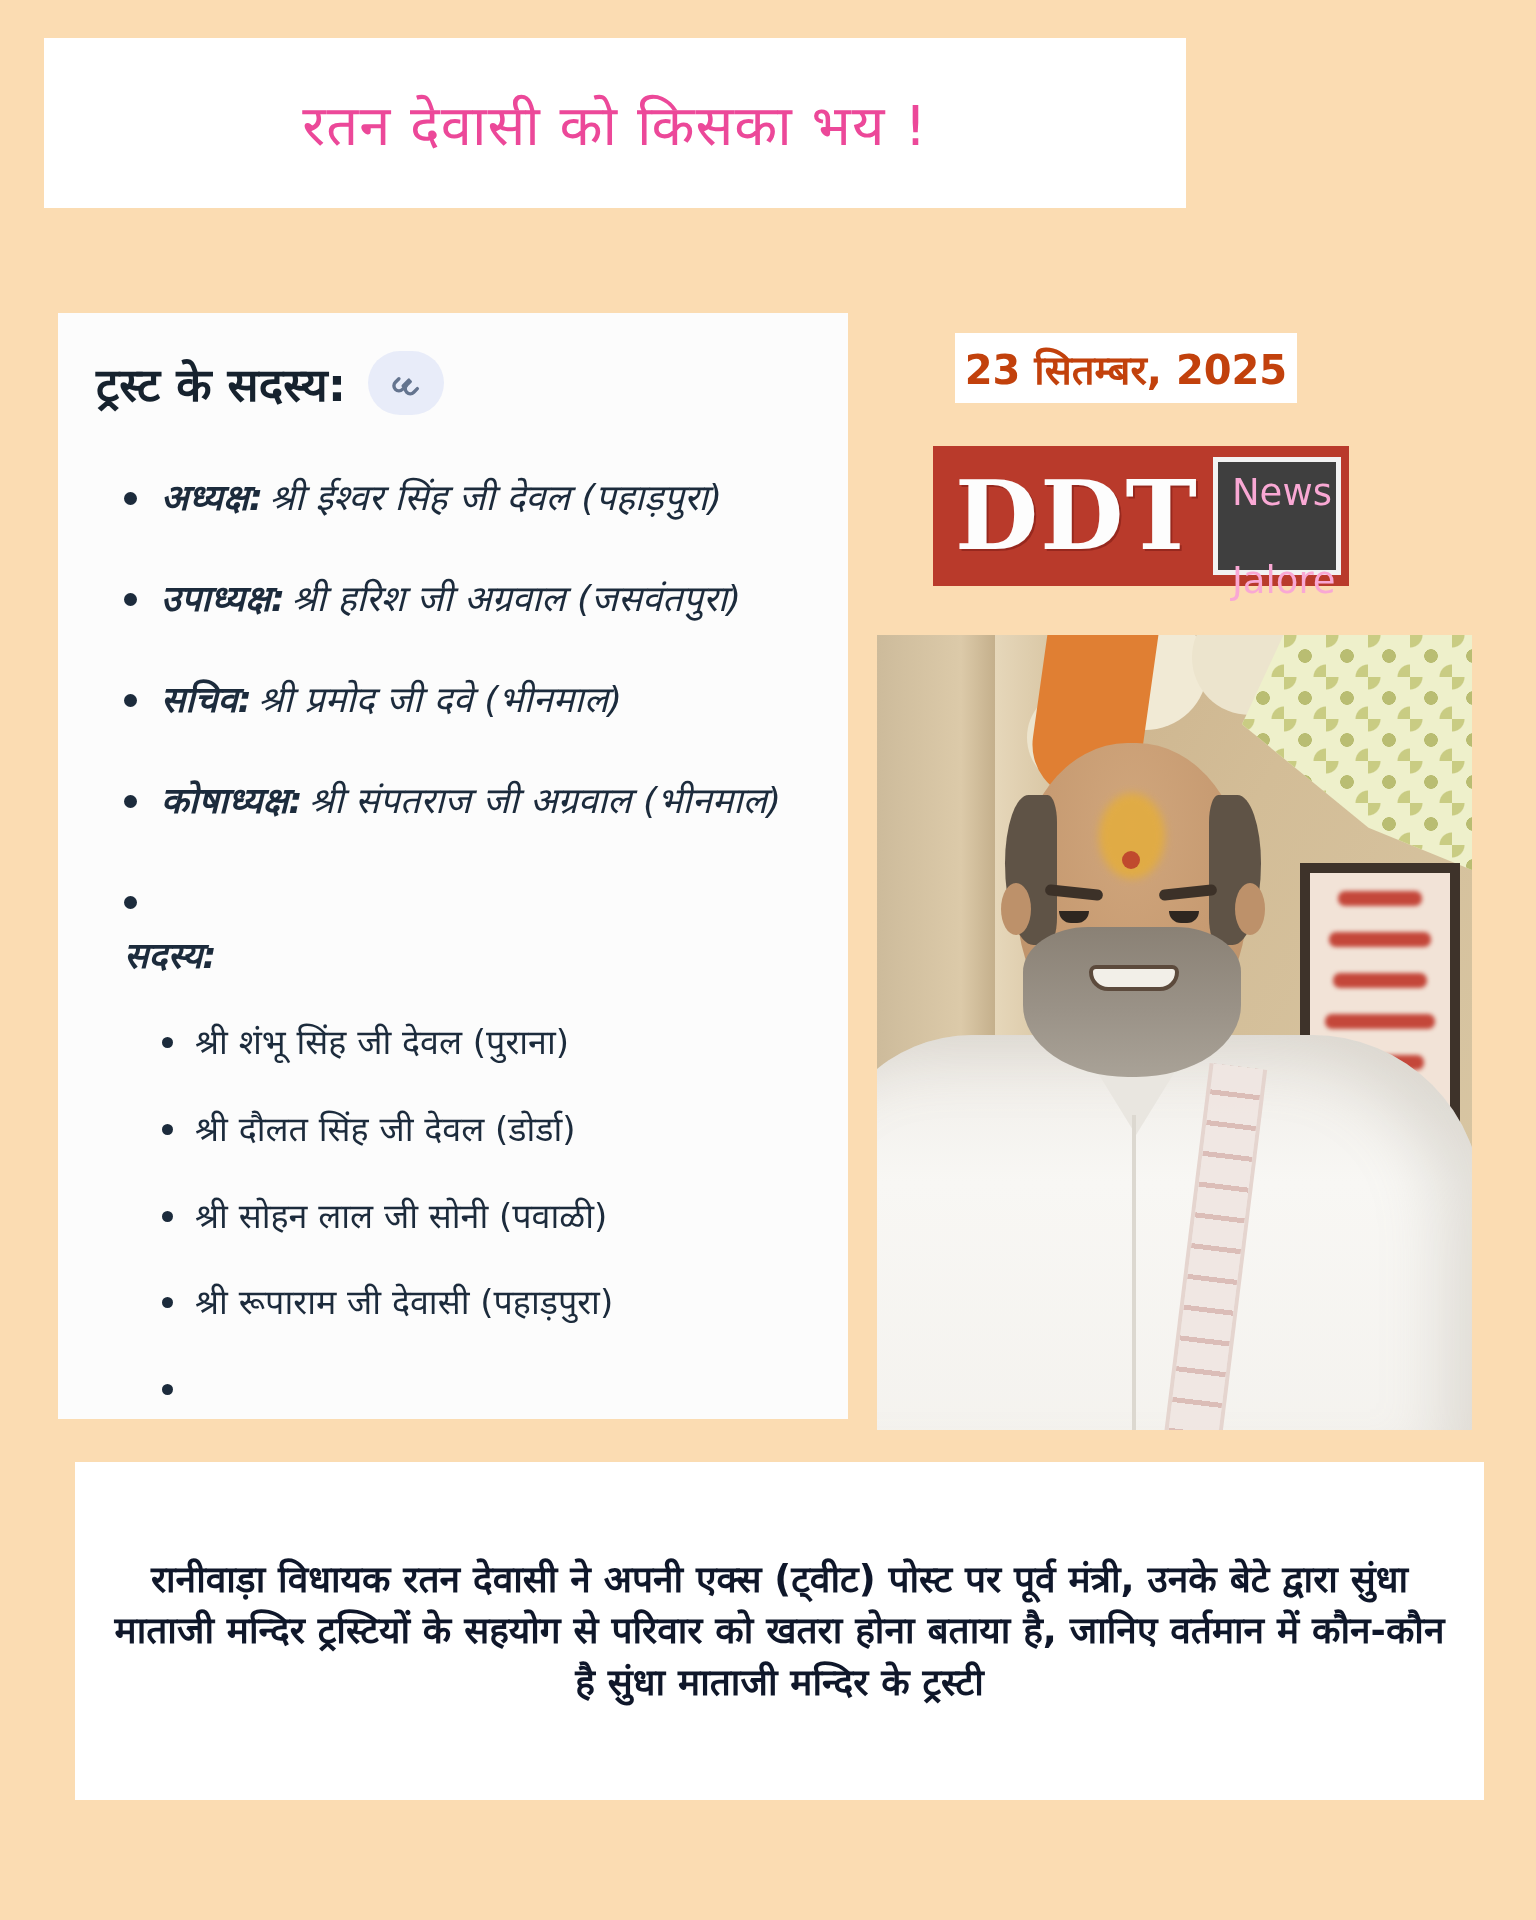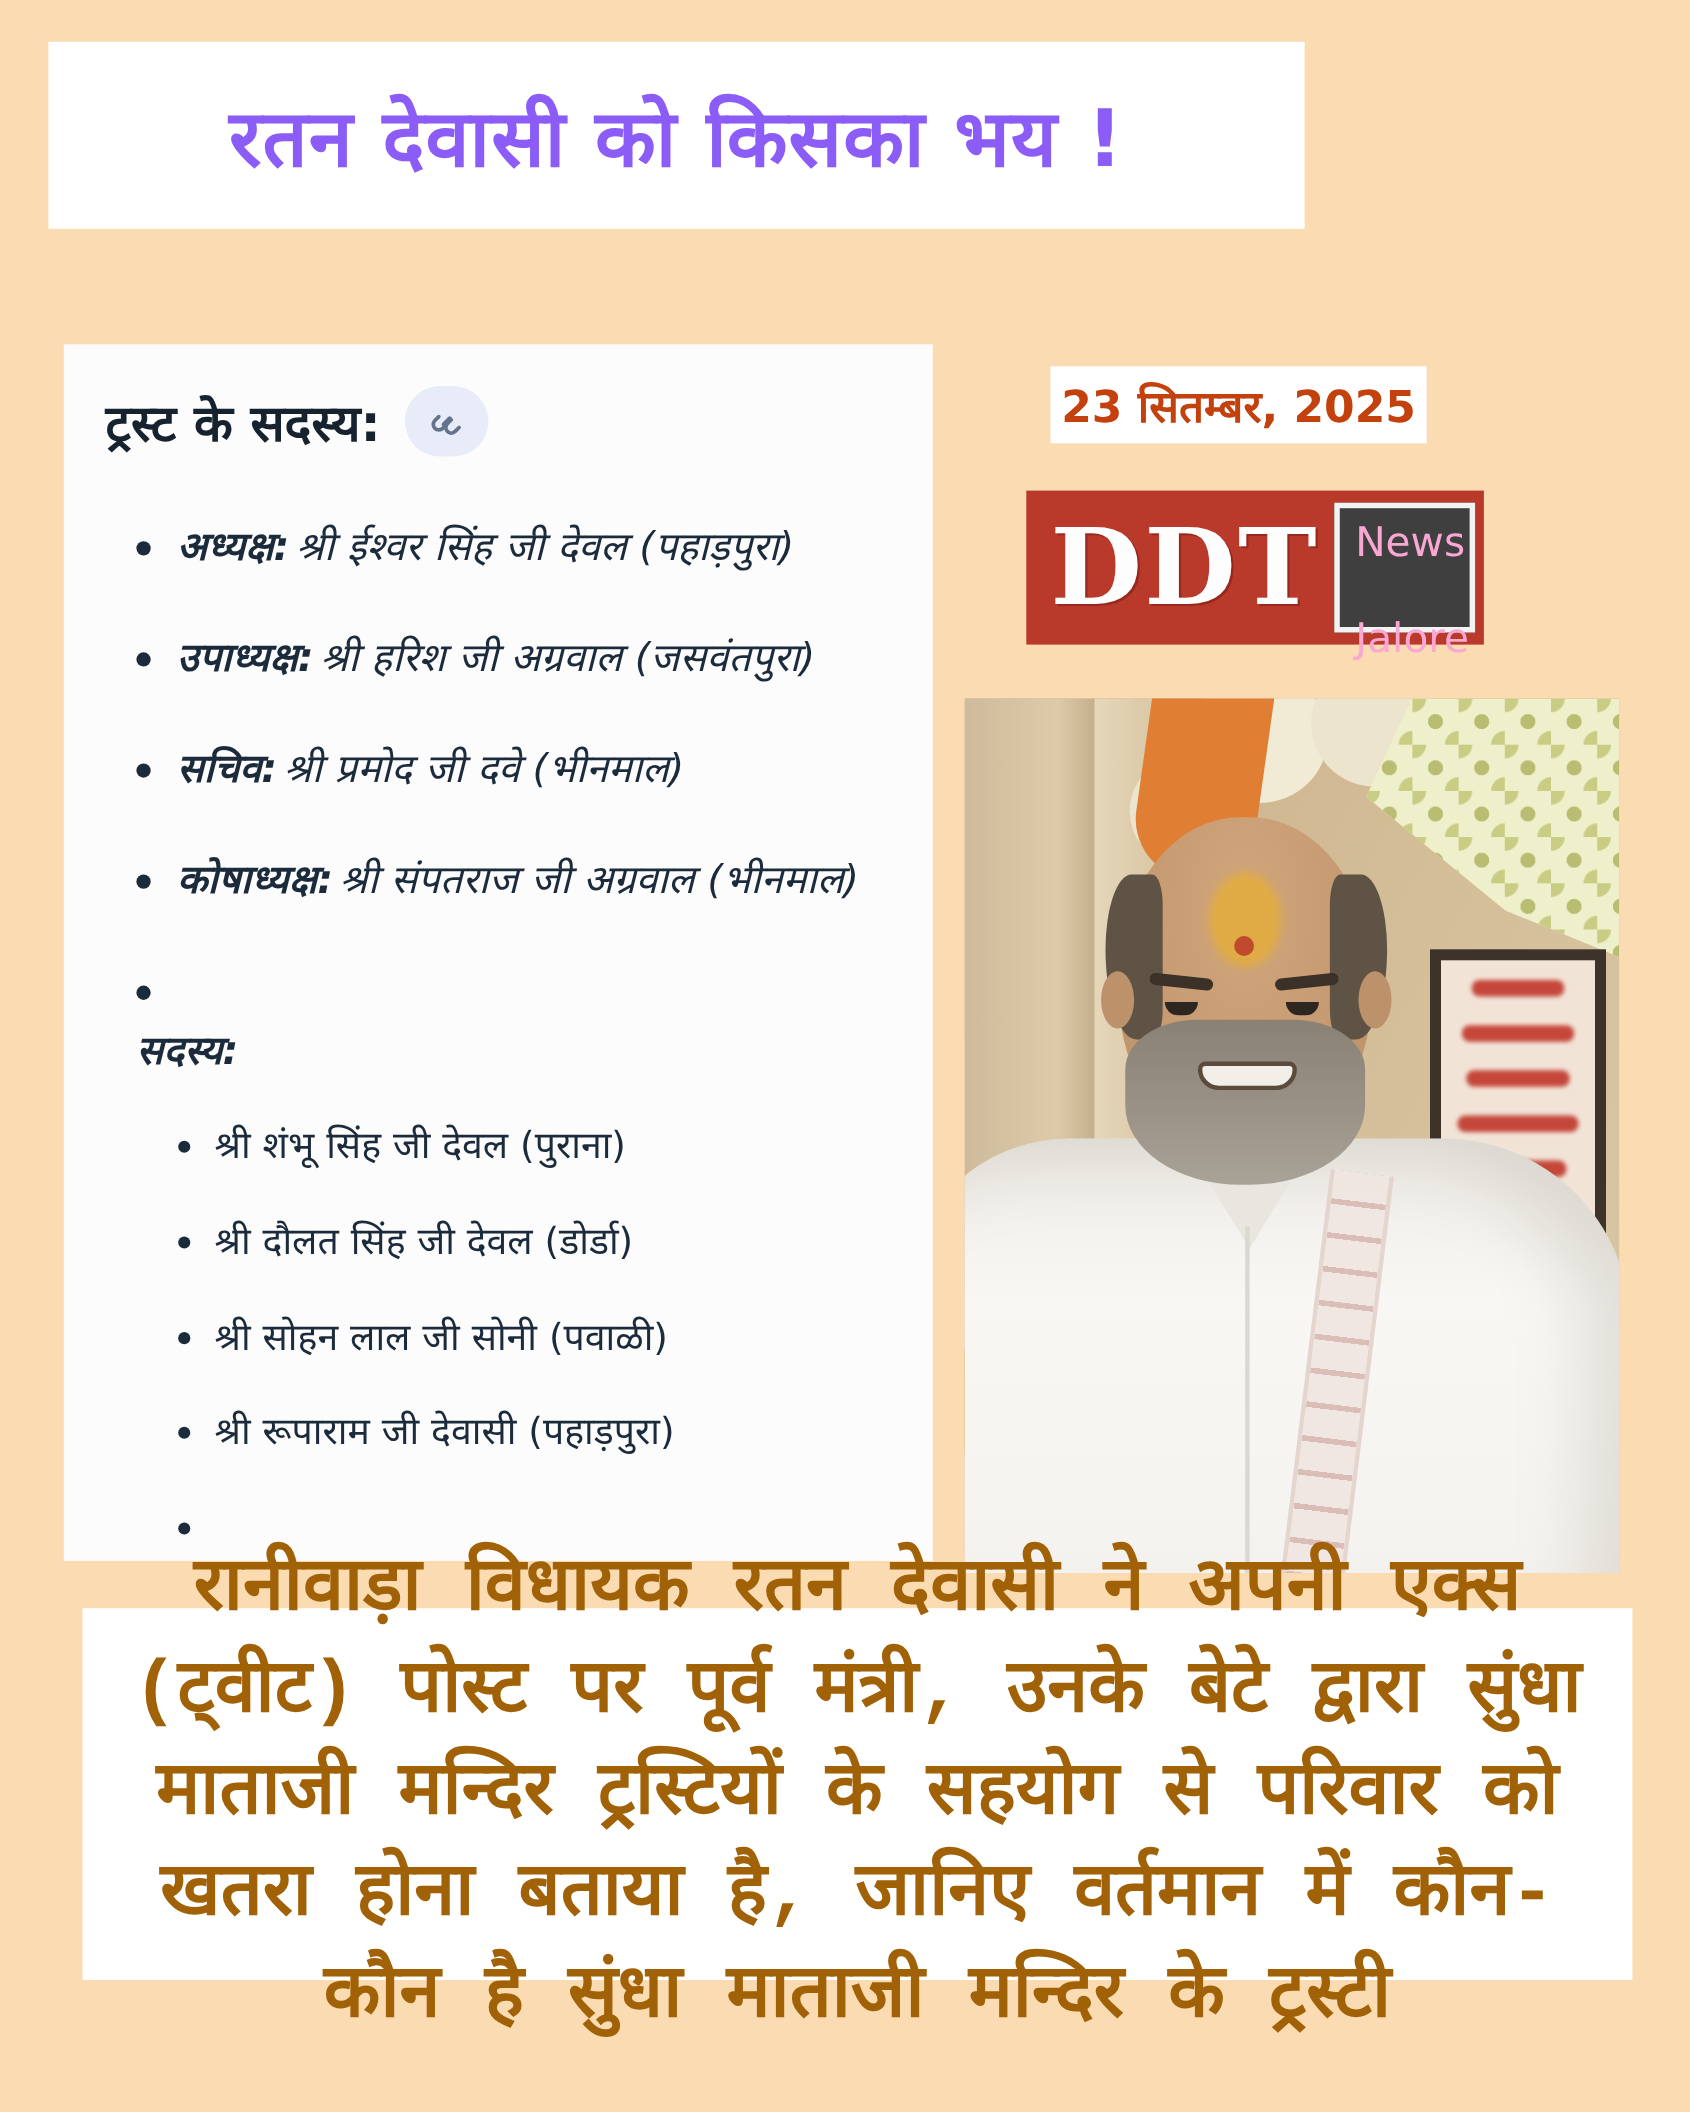"रतन देवासी को किसका भय" .header-banner h1 { color: #8b5cf6 -> #ec4899; font-size: 72px -> 56px; font-weight: 700 -> 400 }
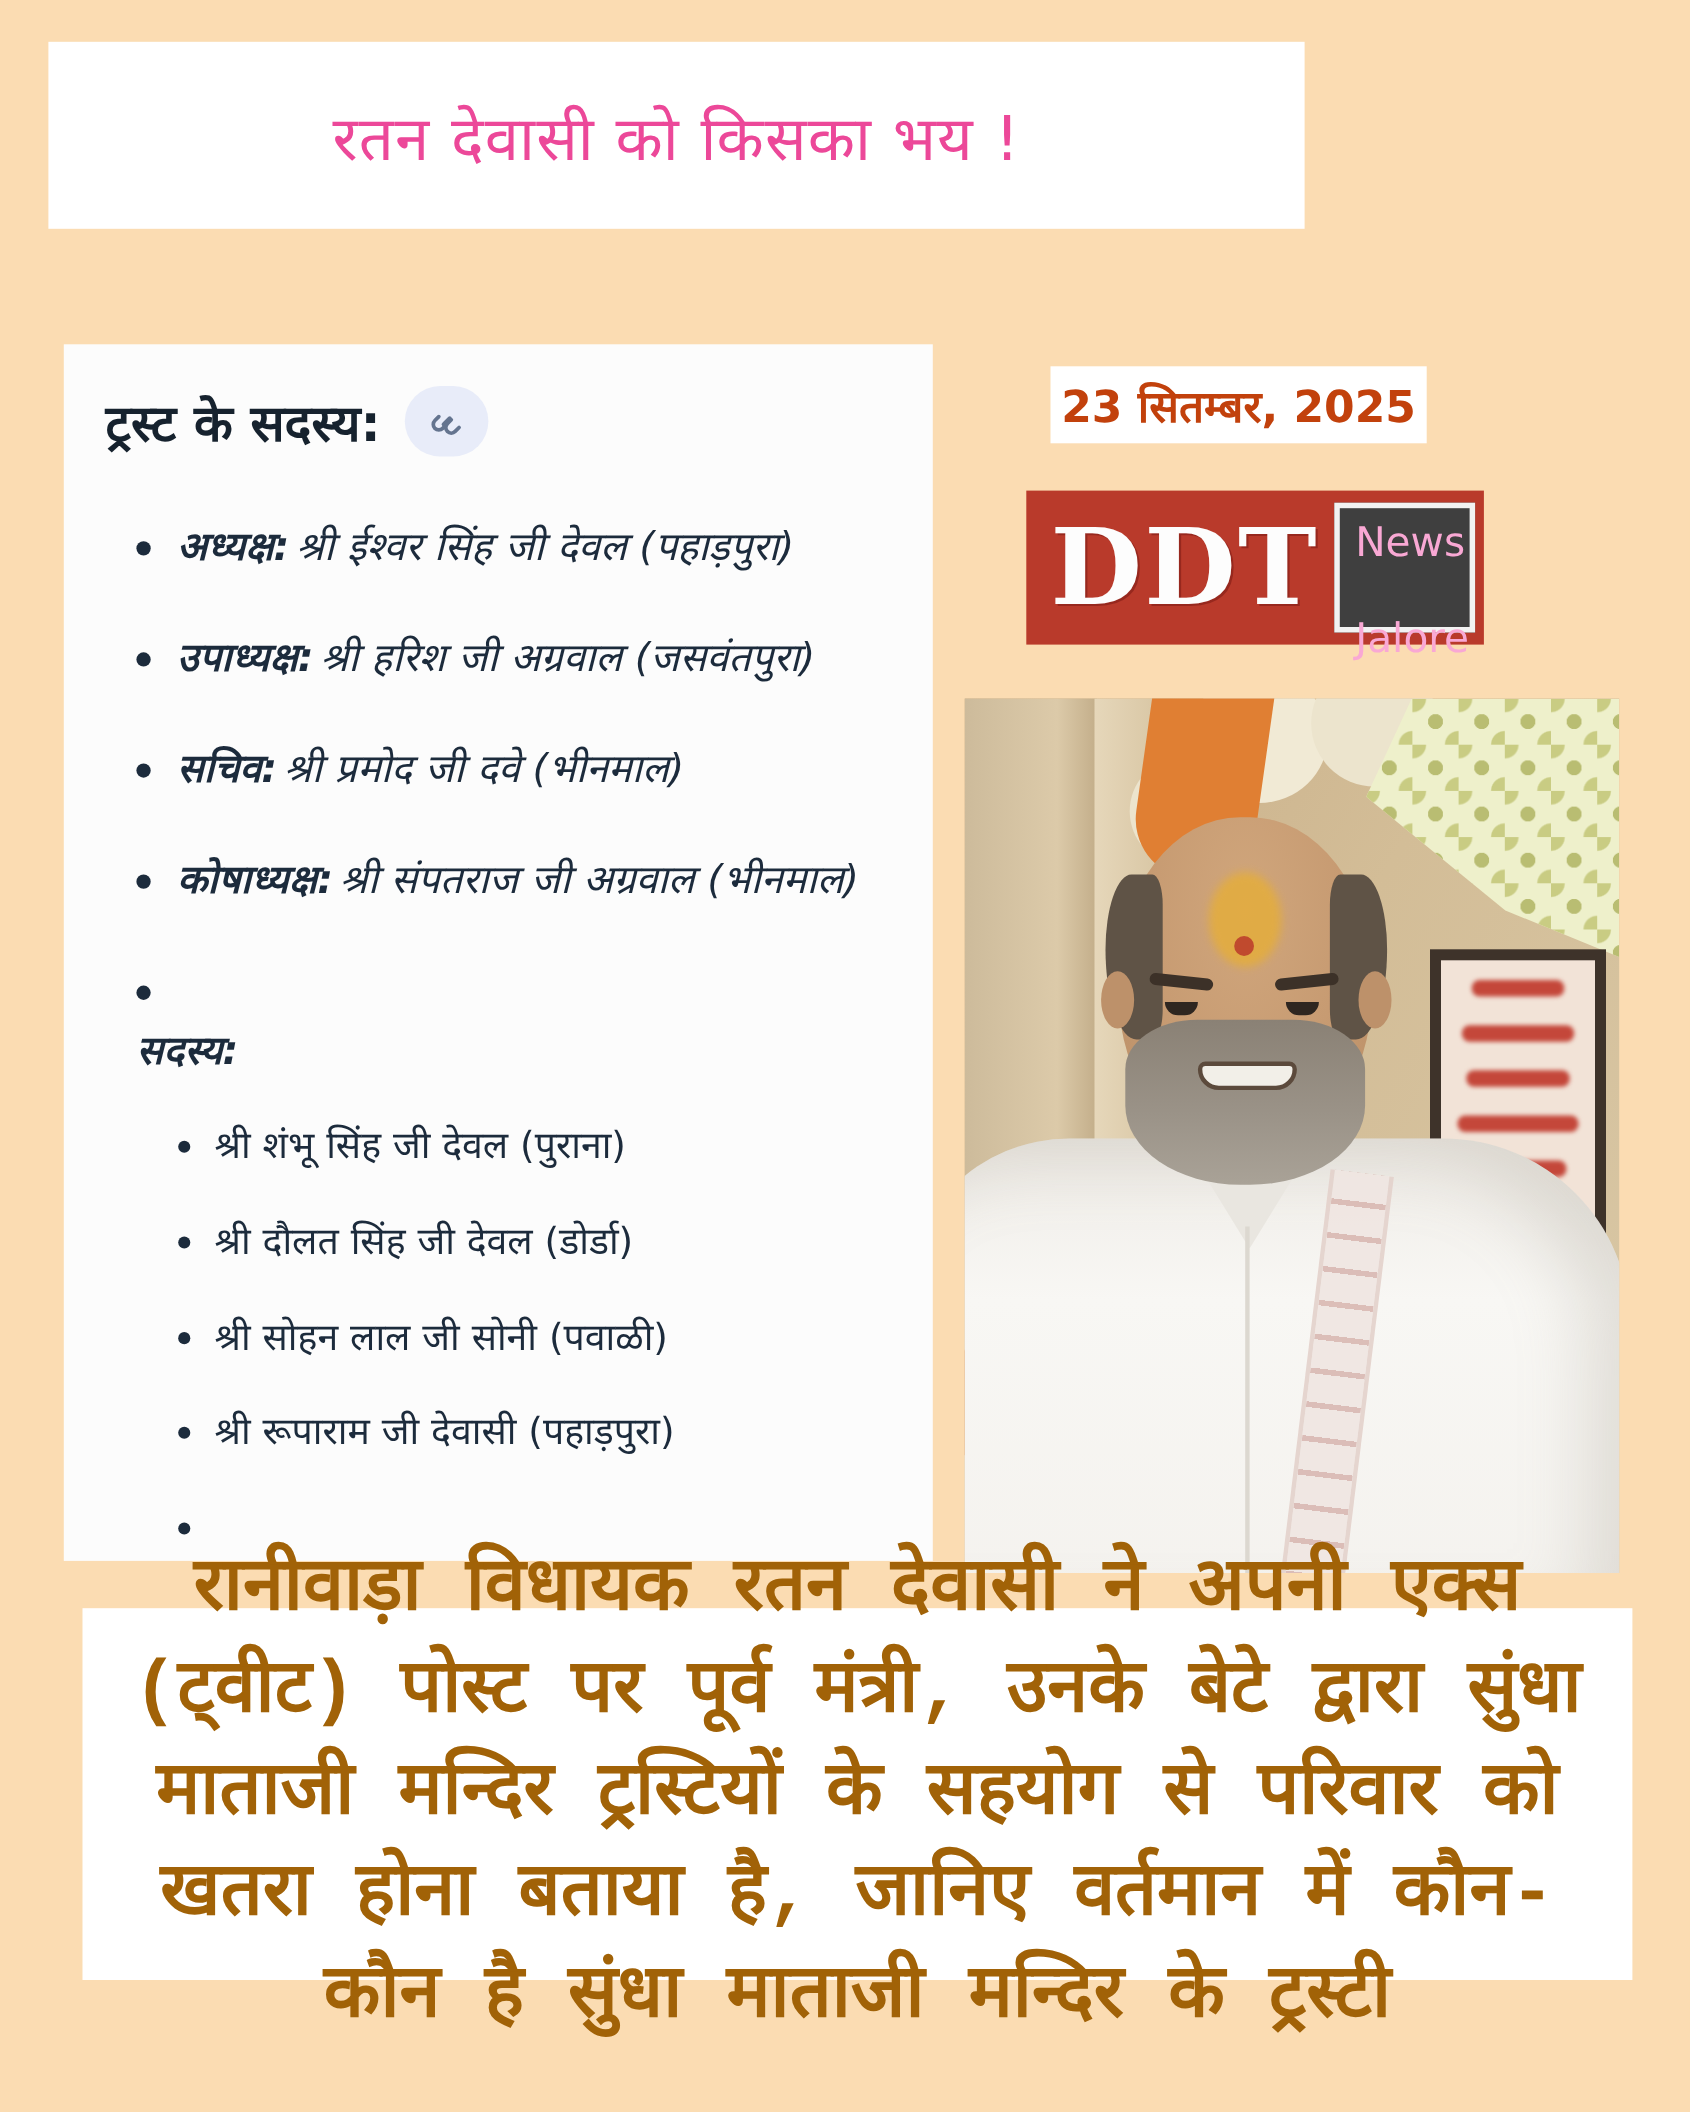"रानीवाड़ा विधायक रतन देवासी ने" .footer-box p { color: #a16207 -> #0f172a; font-family: Liberation Mono, monospace -> none; font-size: 67px -> 37px }
